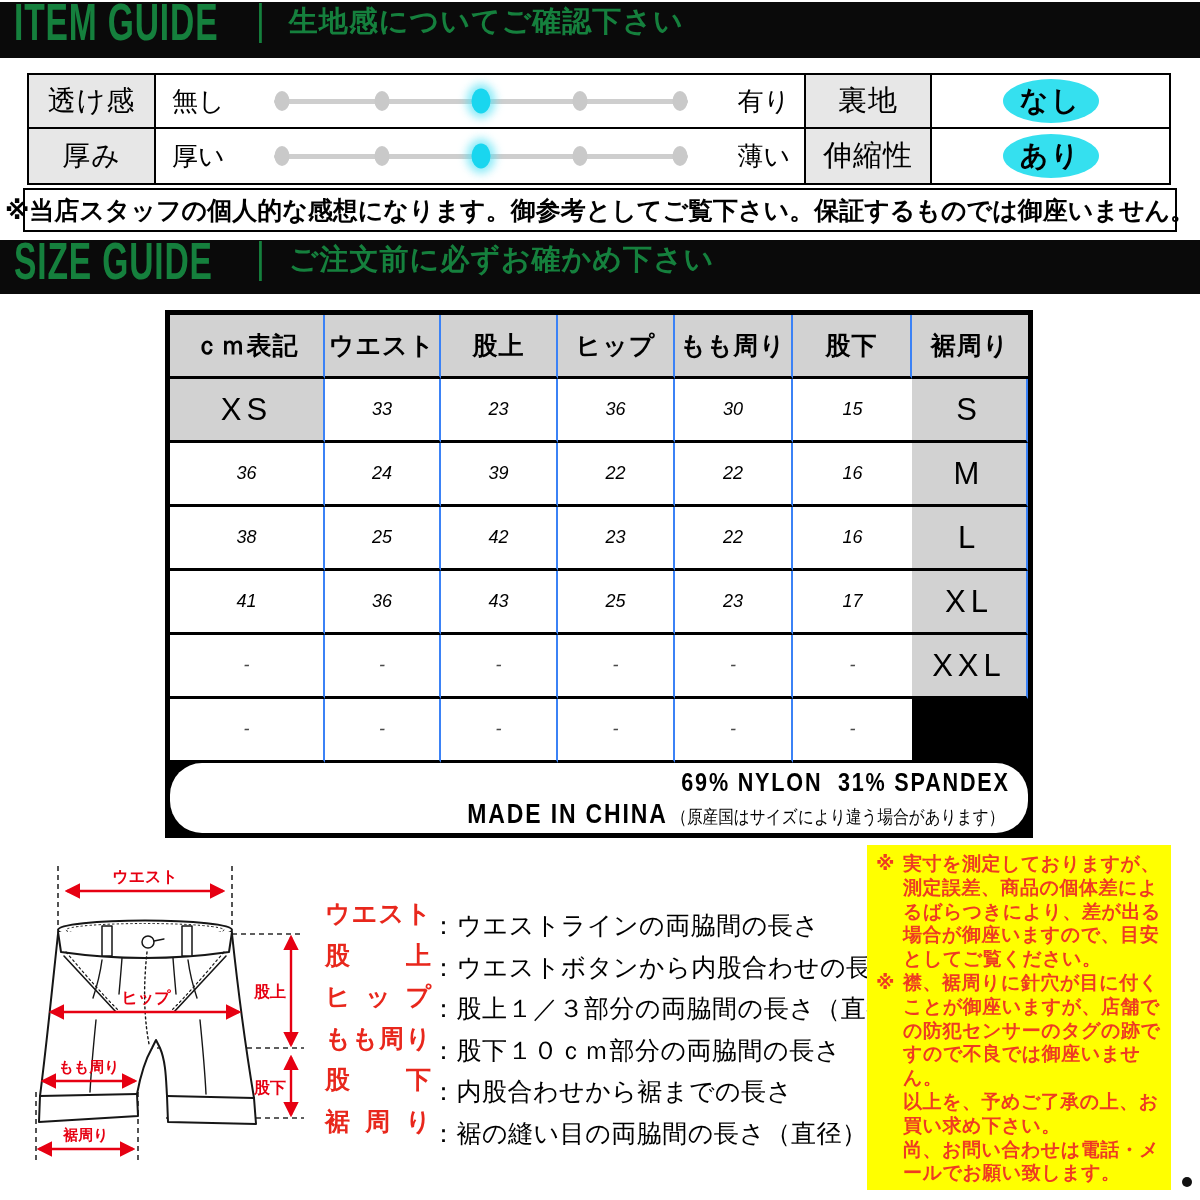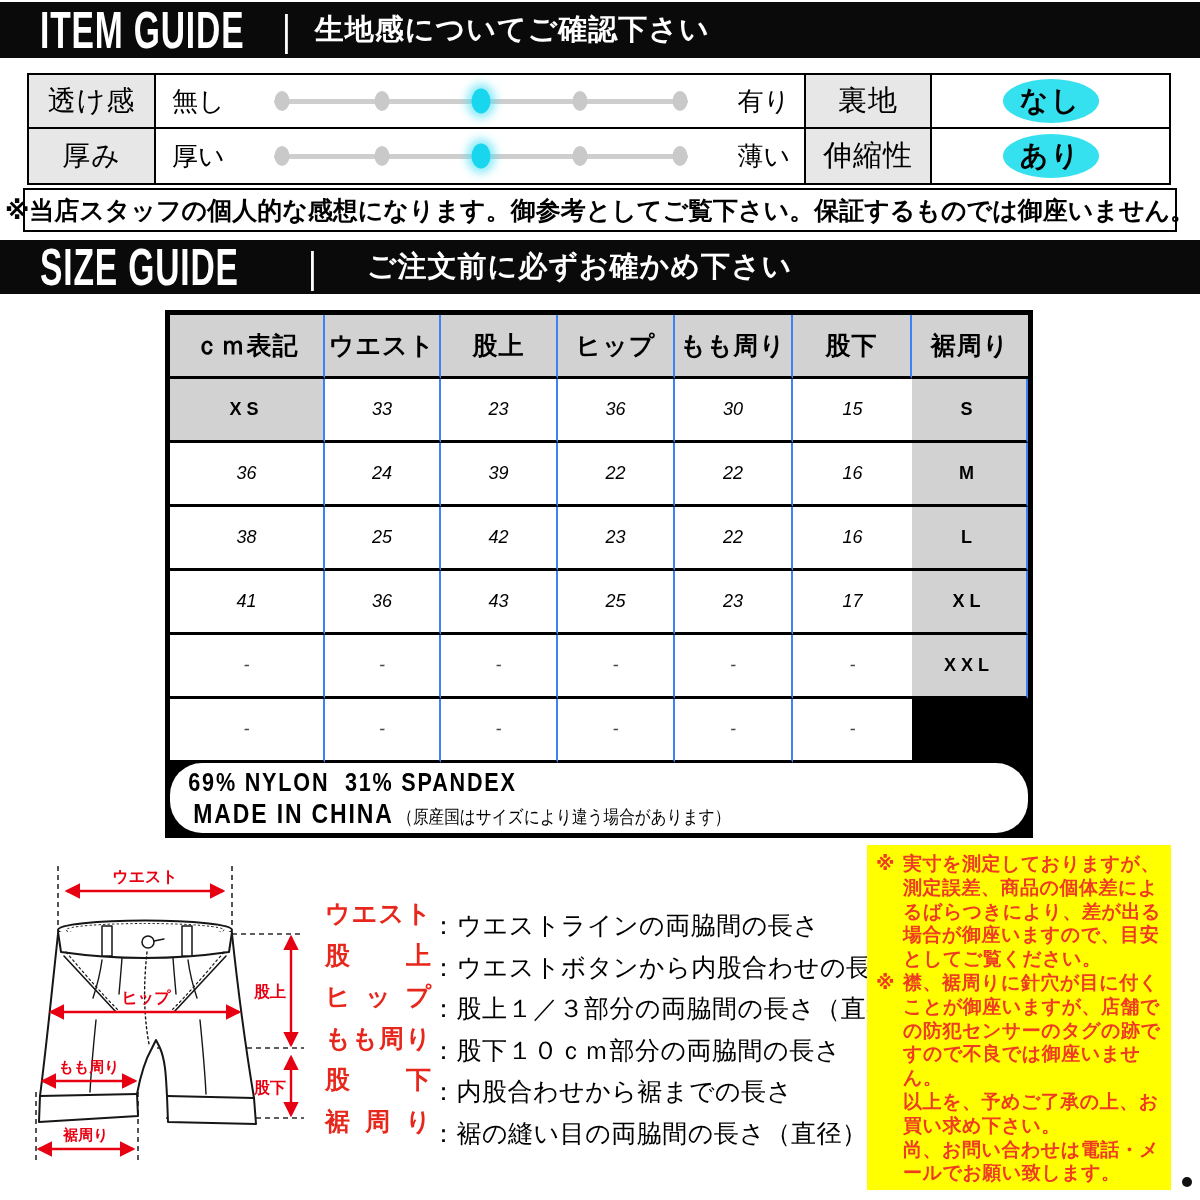"ITEM GUIDE" .bar { align-items: center -> none; color: #ffffff -> #15803d; padding-left: 40px -> 14px }
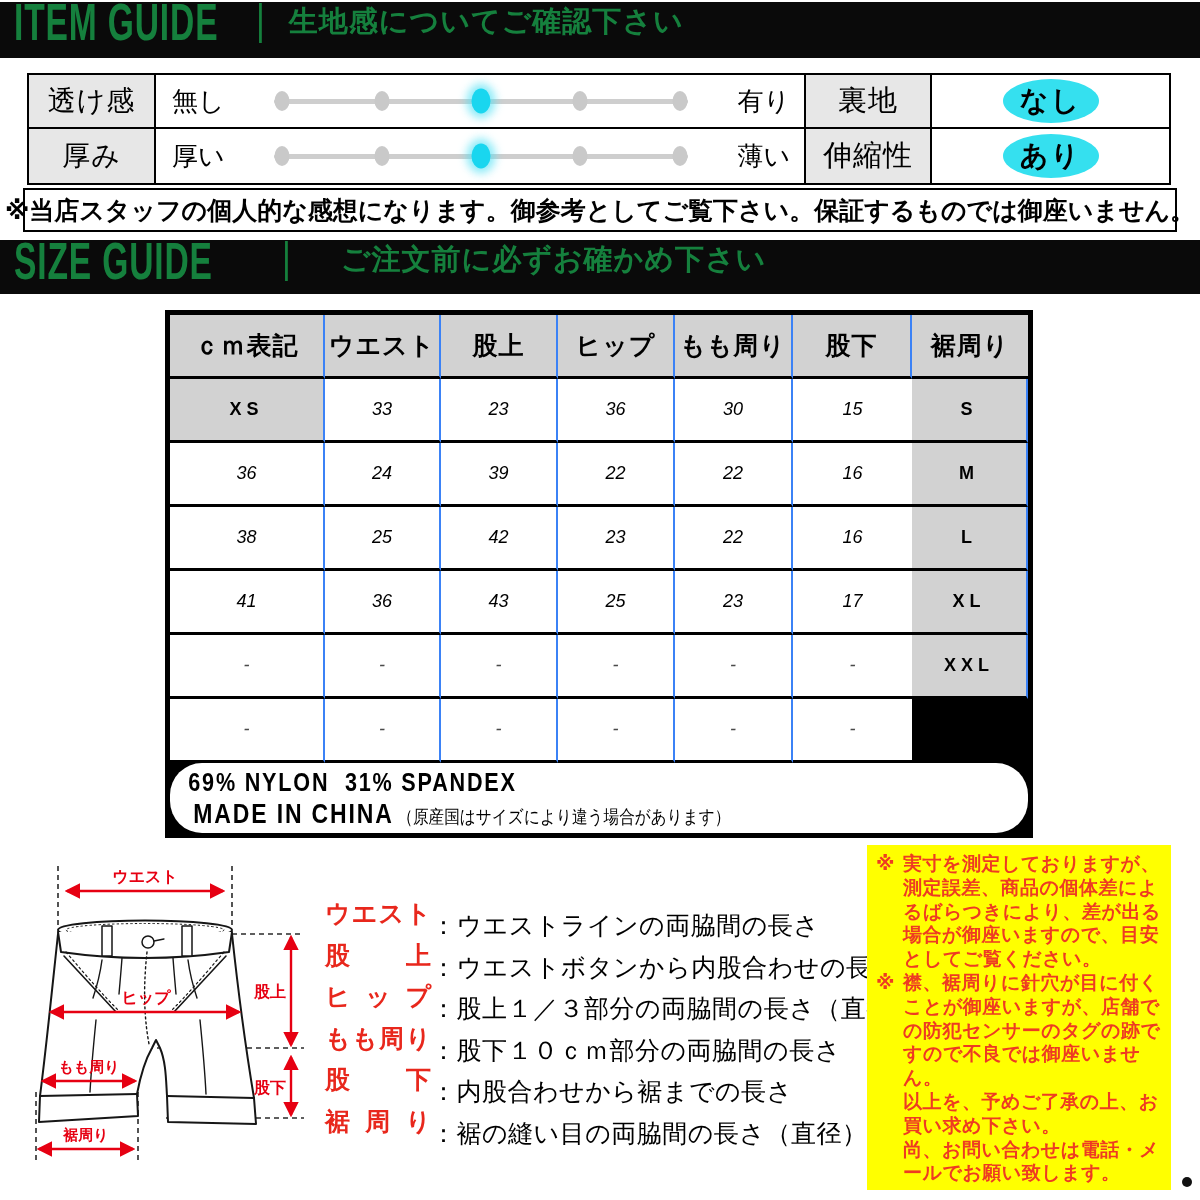"SIZE GUIDE" #size-bar { gap: 26px -> none }
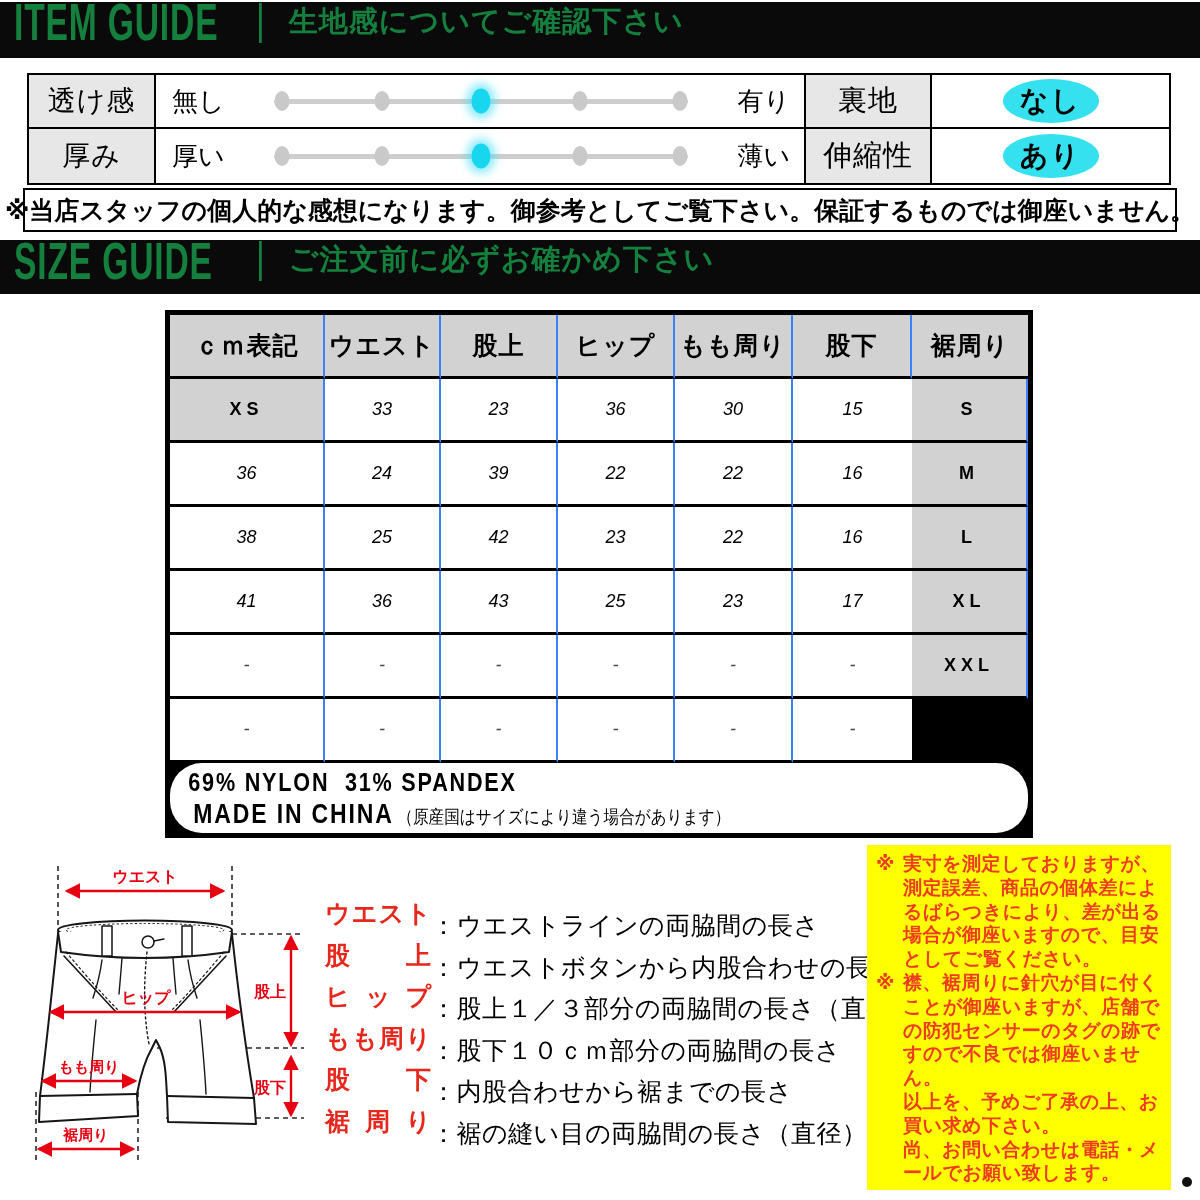"XS" .stl { font-size: 18px -> 31px; font-weight: 700 -> 400 }
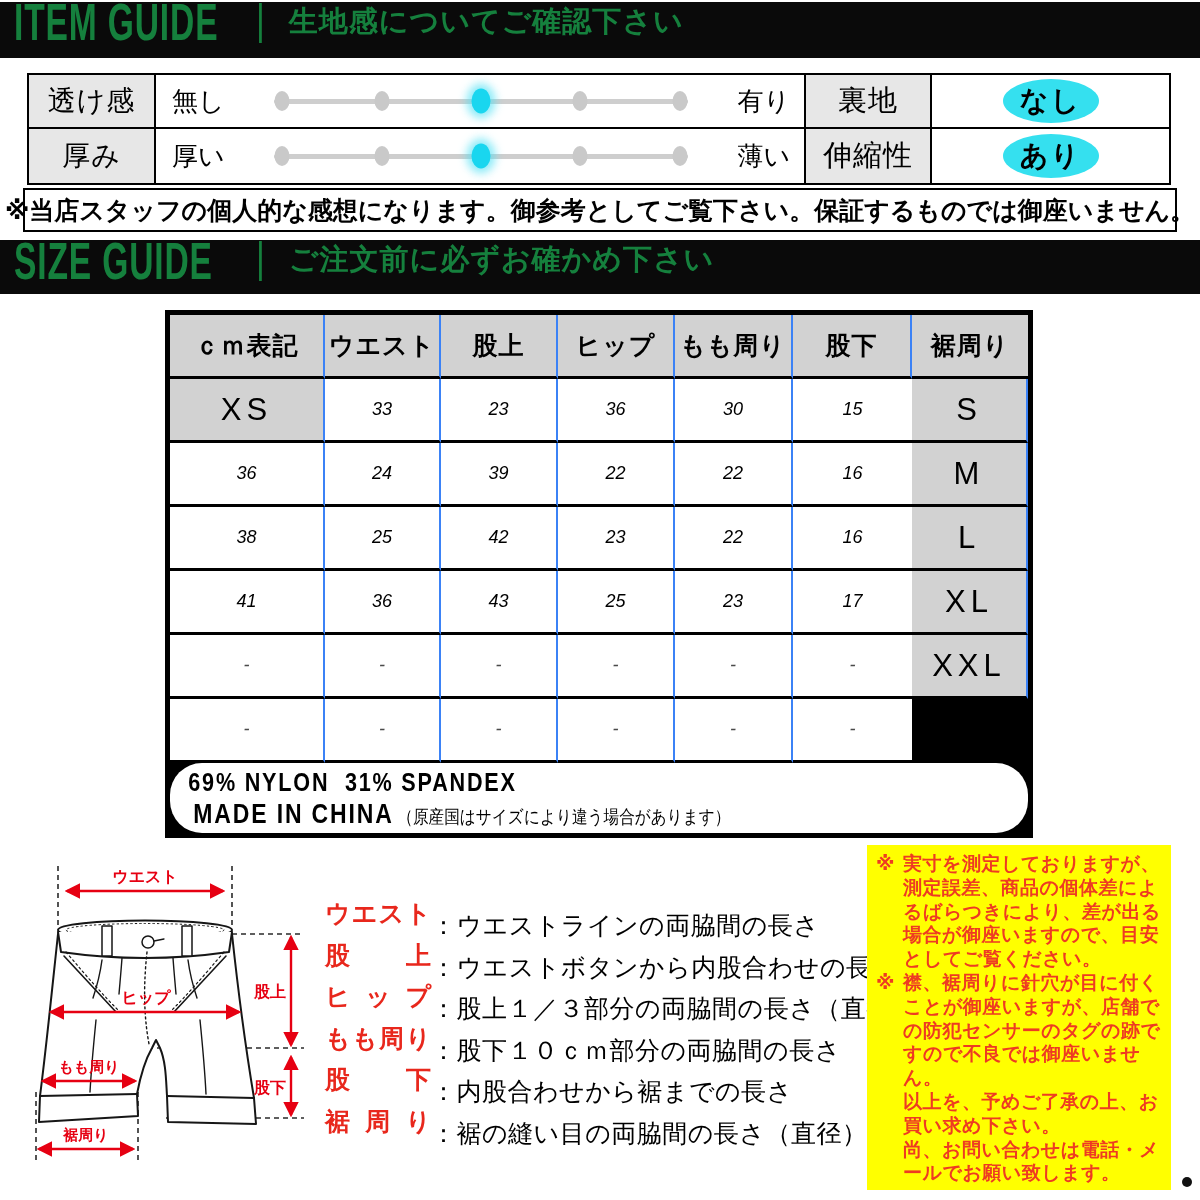"69% NYLON 31% SPANDEX" #st-footer { align-items: flex-start -> flex-end }
